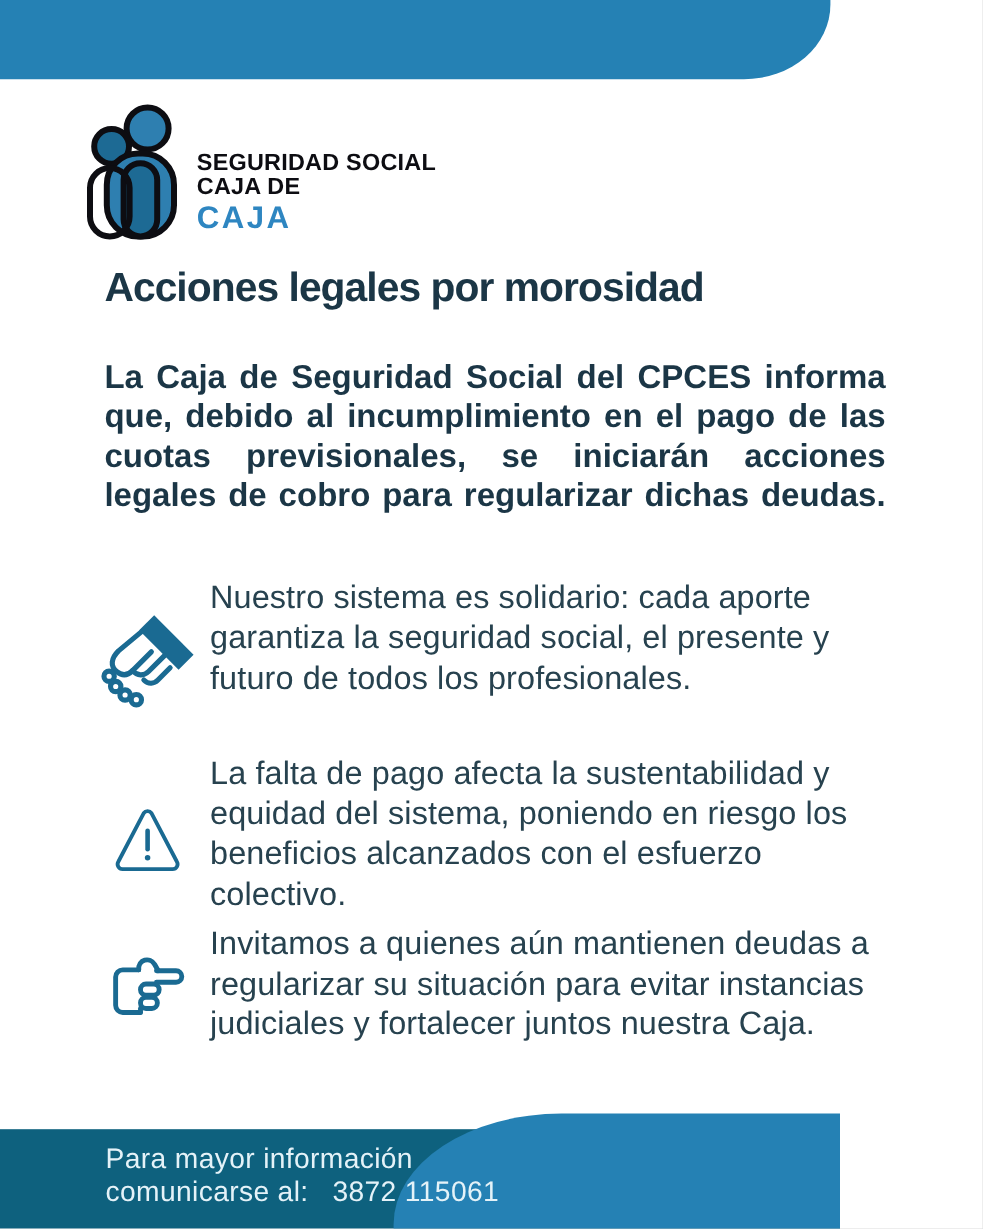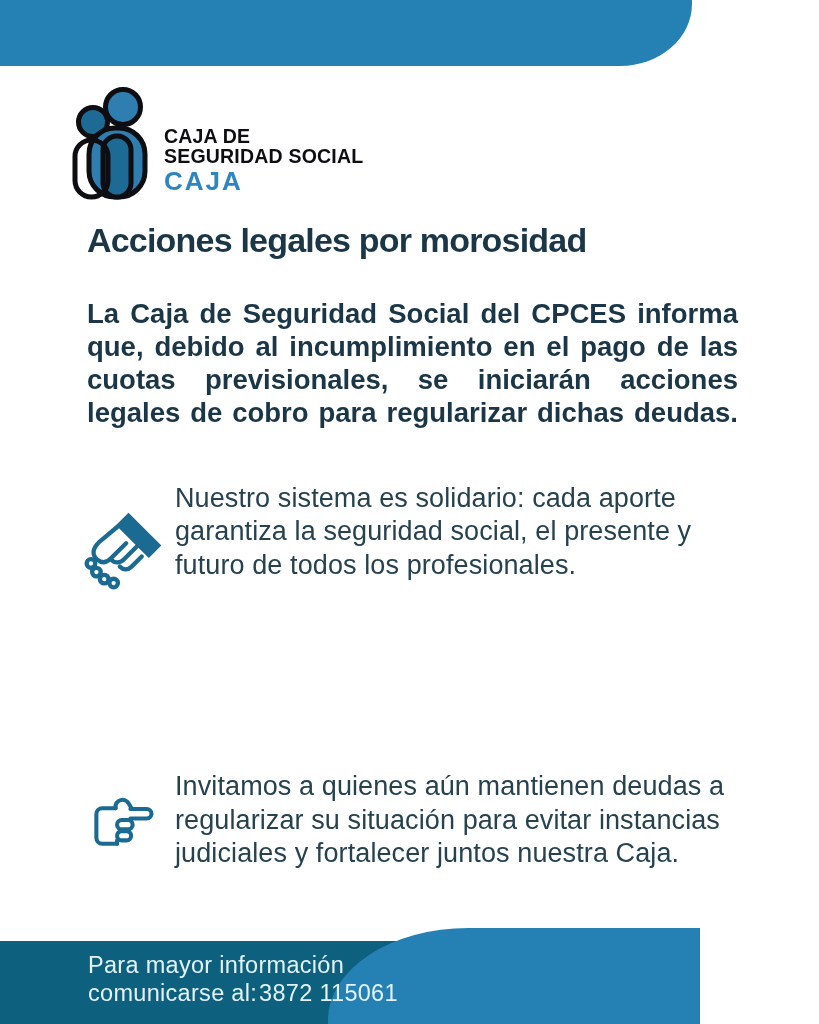"CAJA DE" div.logo-line { order: before "SEGURIDAD SOCIAL" -> after "SEGURIDAD SOCIAL" }
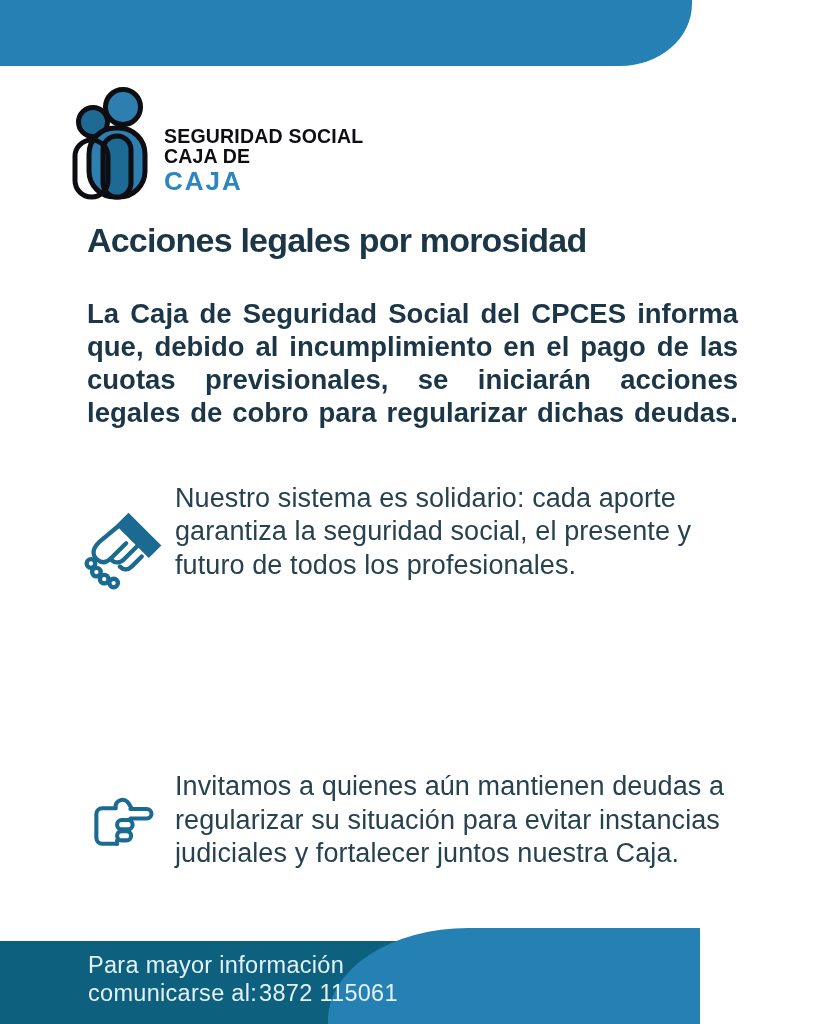"La falta de pago afecta" div.item { html: none -> <div> <div> <svg> <g> <path></path> <line></line> <circle></circle> </g> </svg> </div> <div>La falta de pago afecta la sustentabilidad y equidad del sistema, poniendo en riesgo los beneficios alcanzados con el esfuerzo colectivo.</div> </div> }
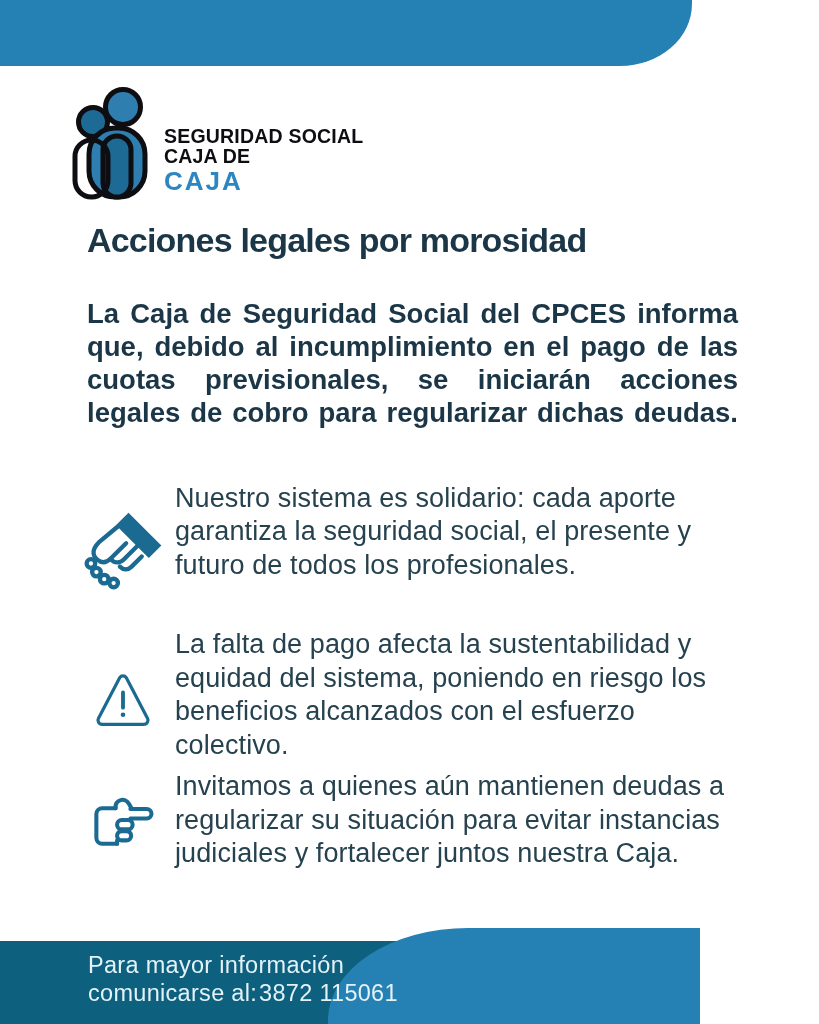"3872 115061" .phone { margin-left: 2px -> 20px }
